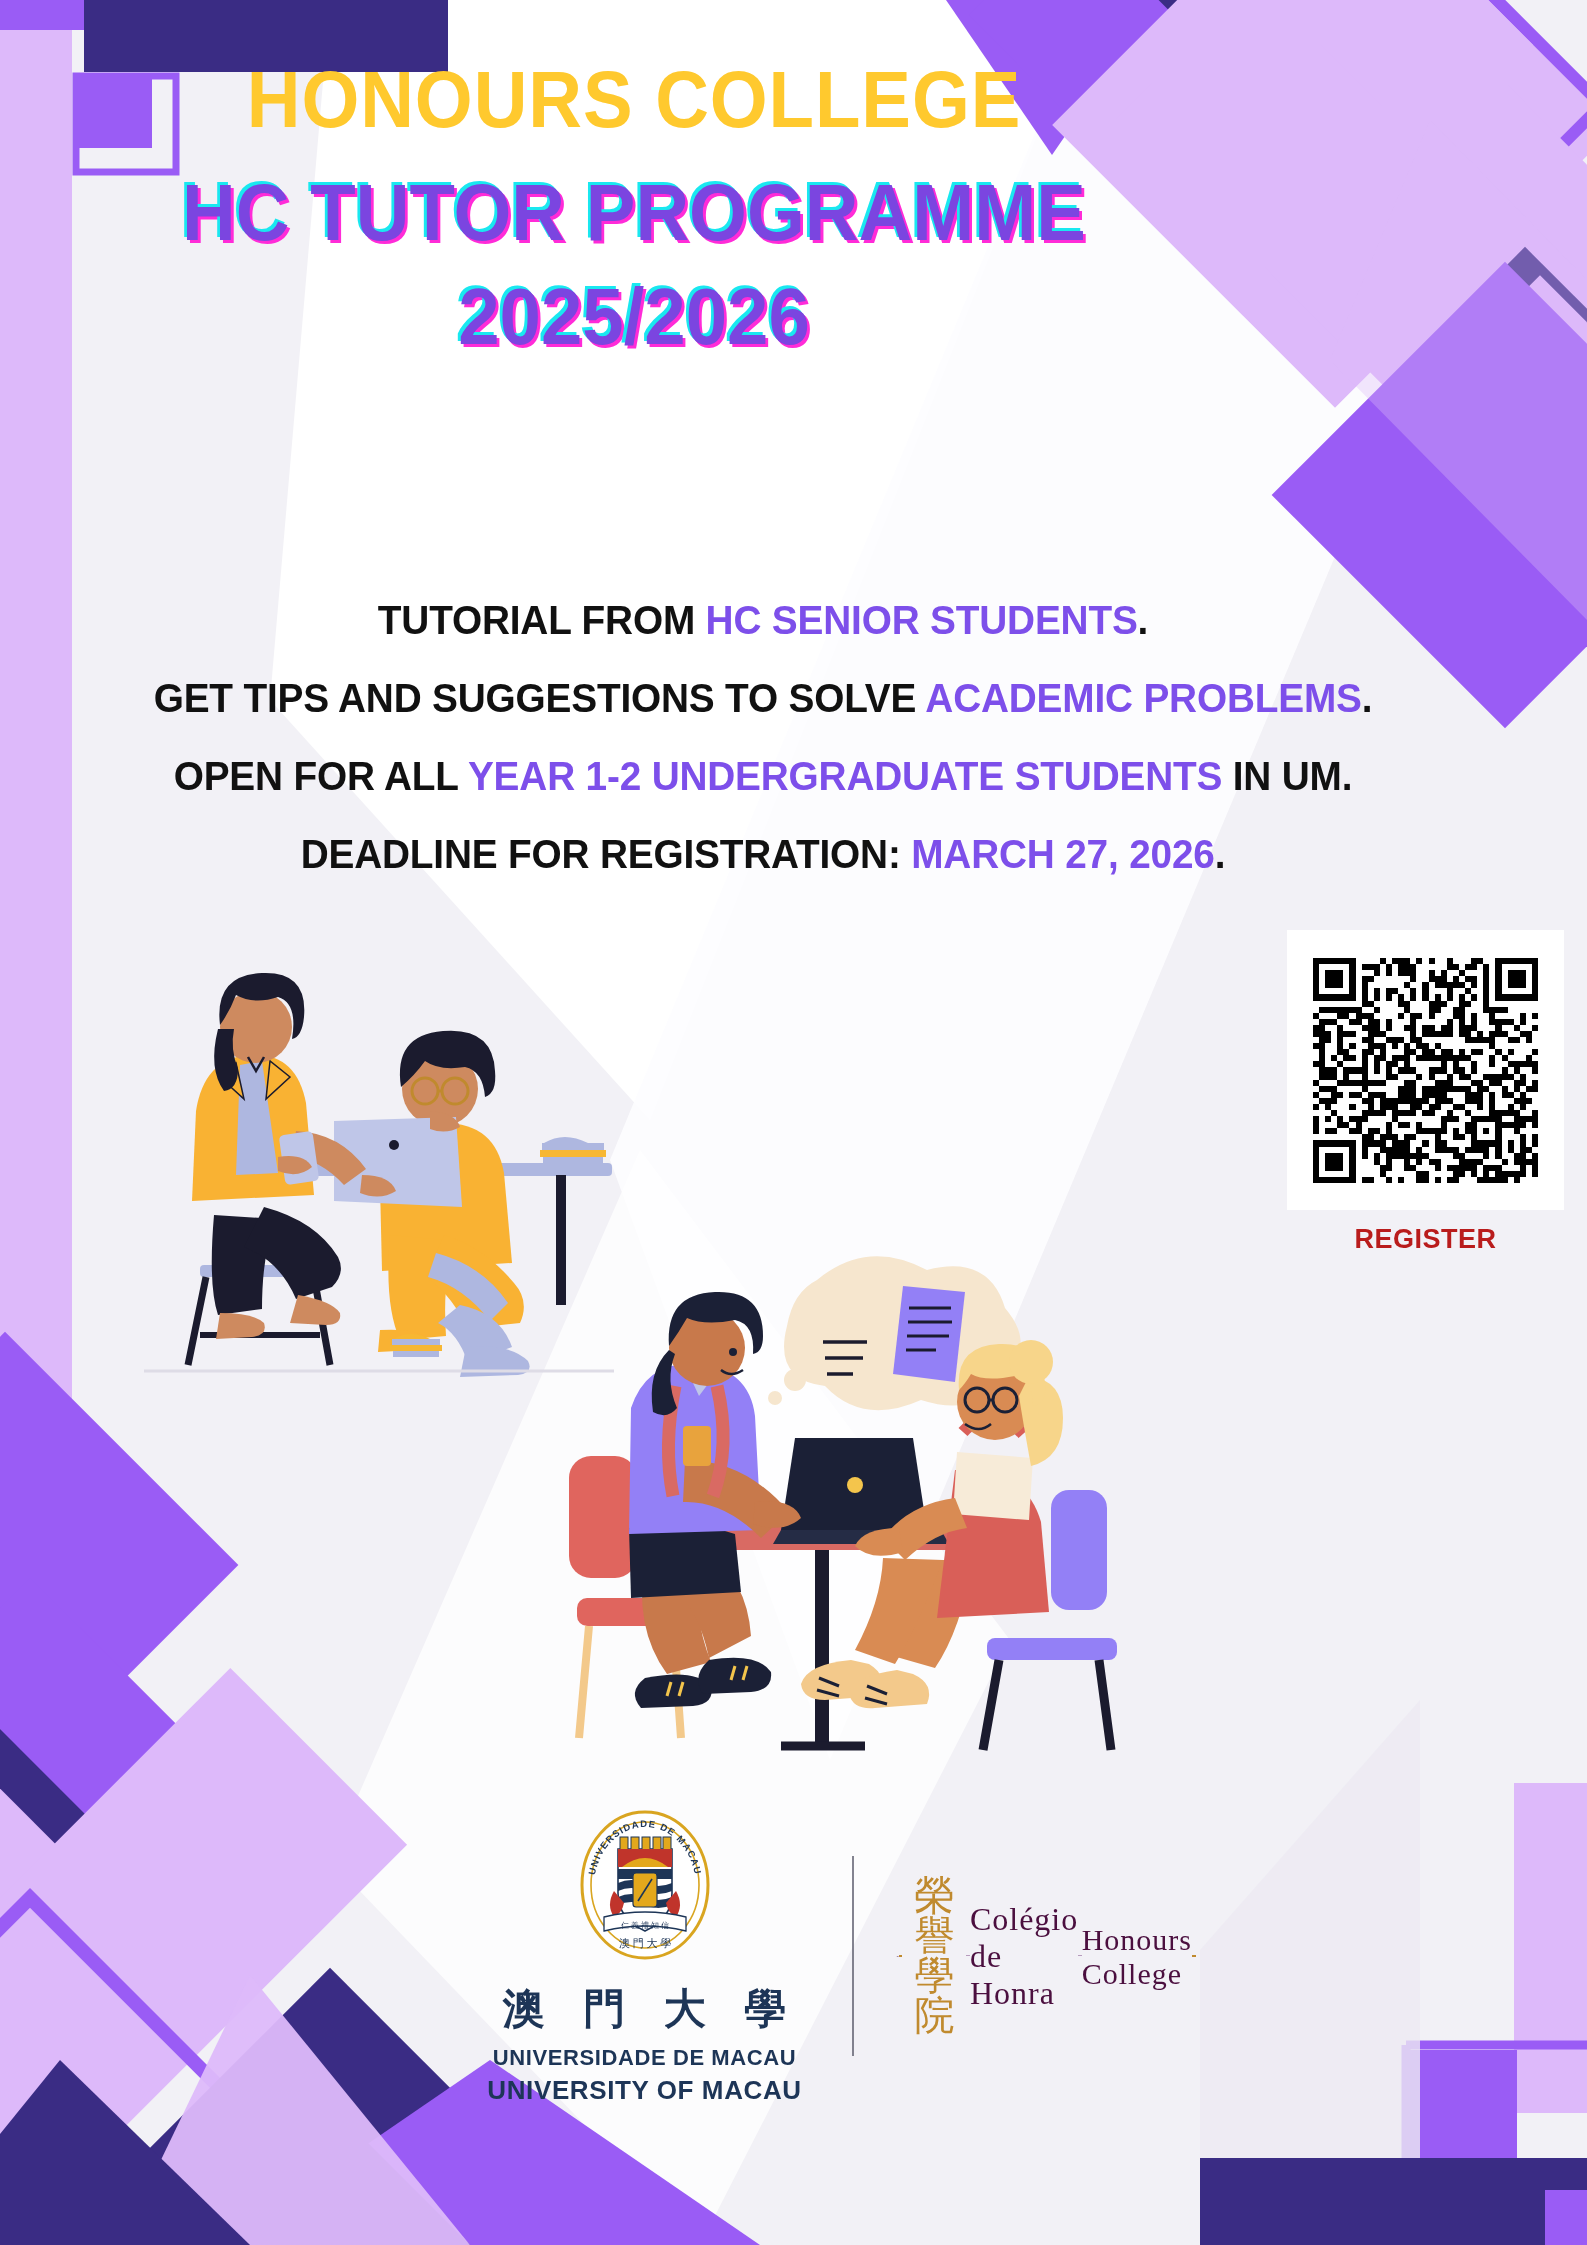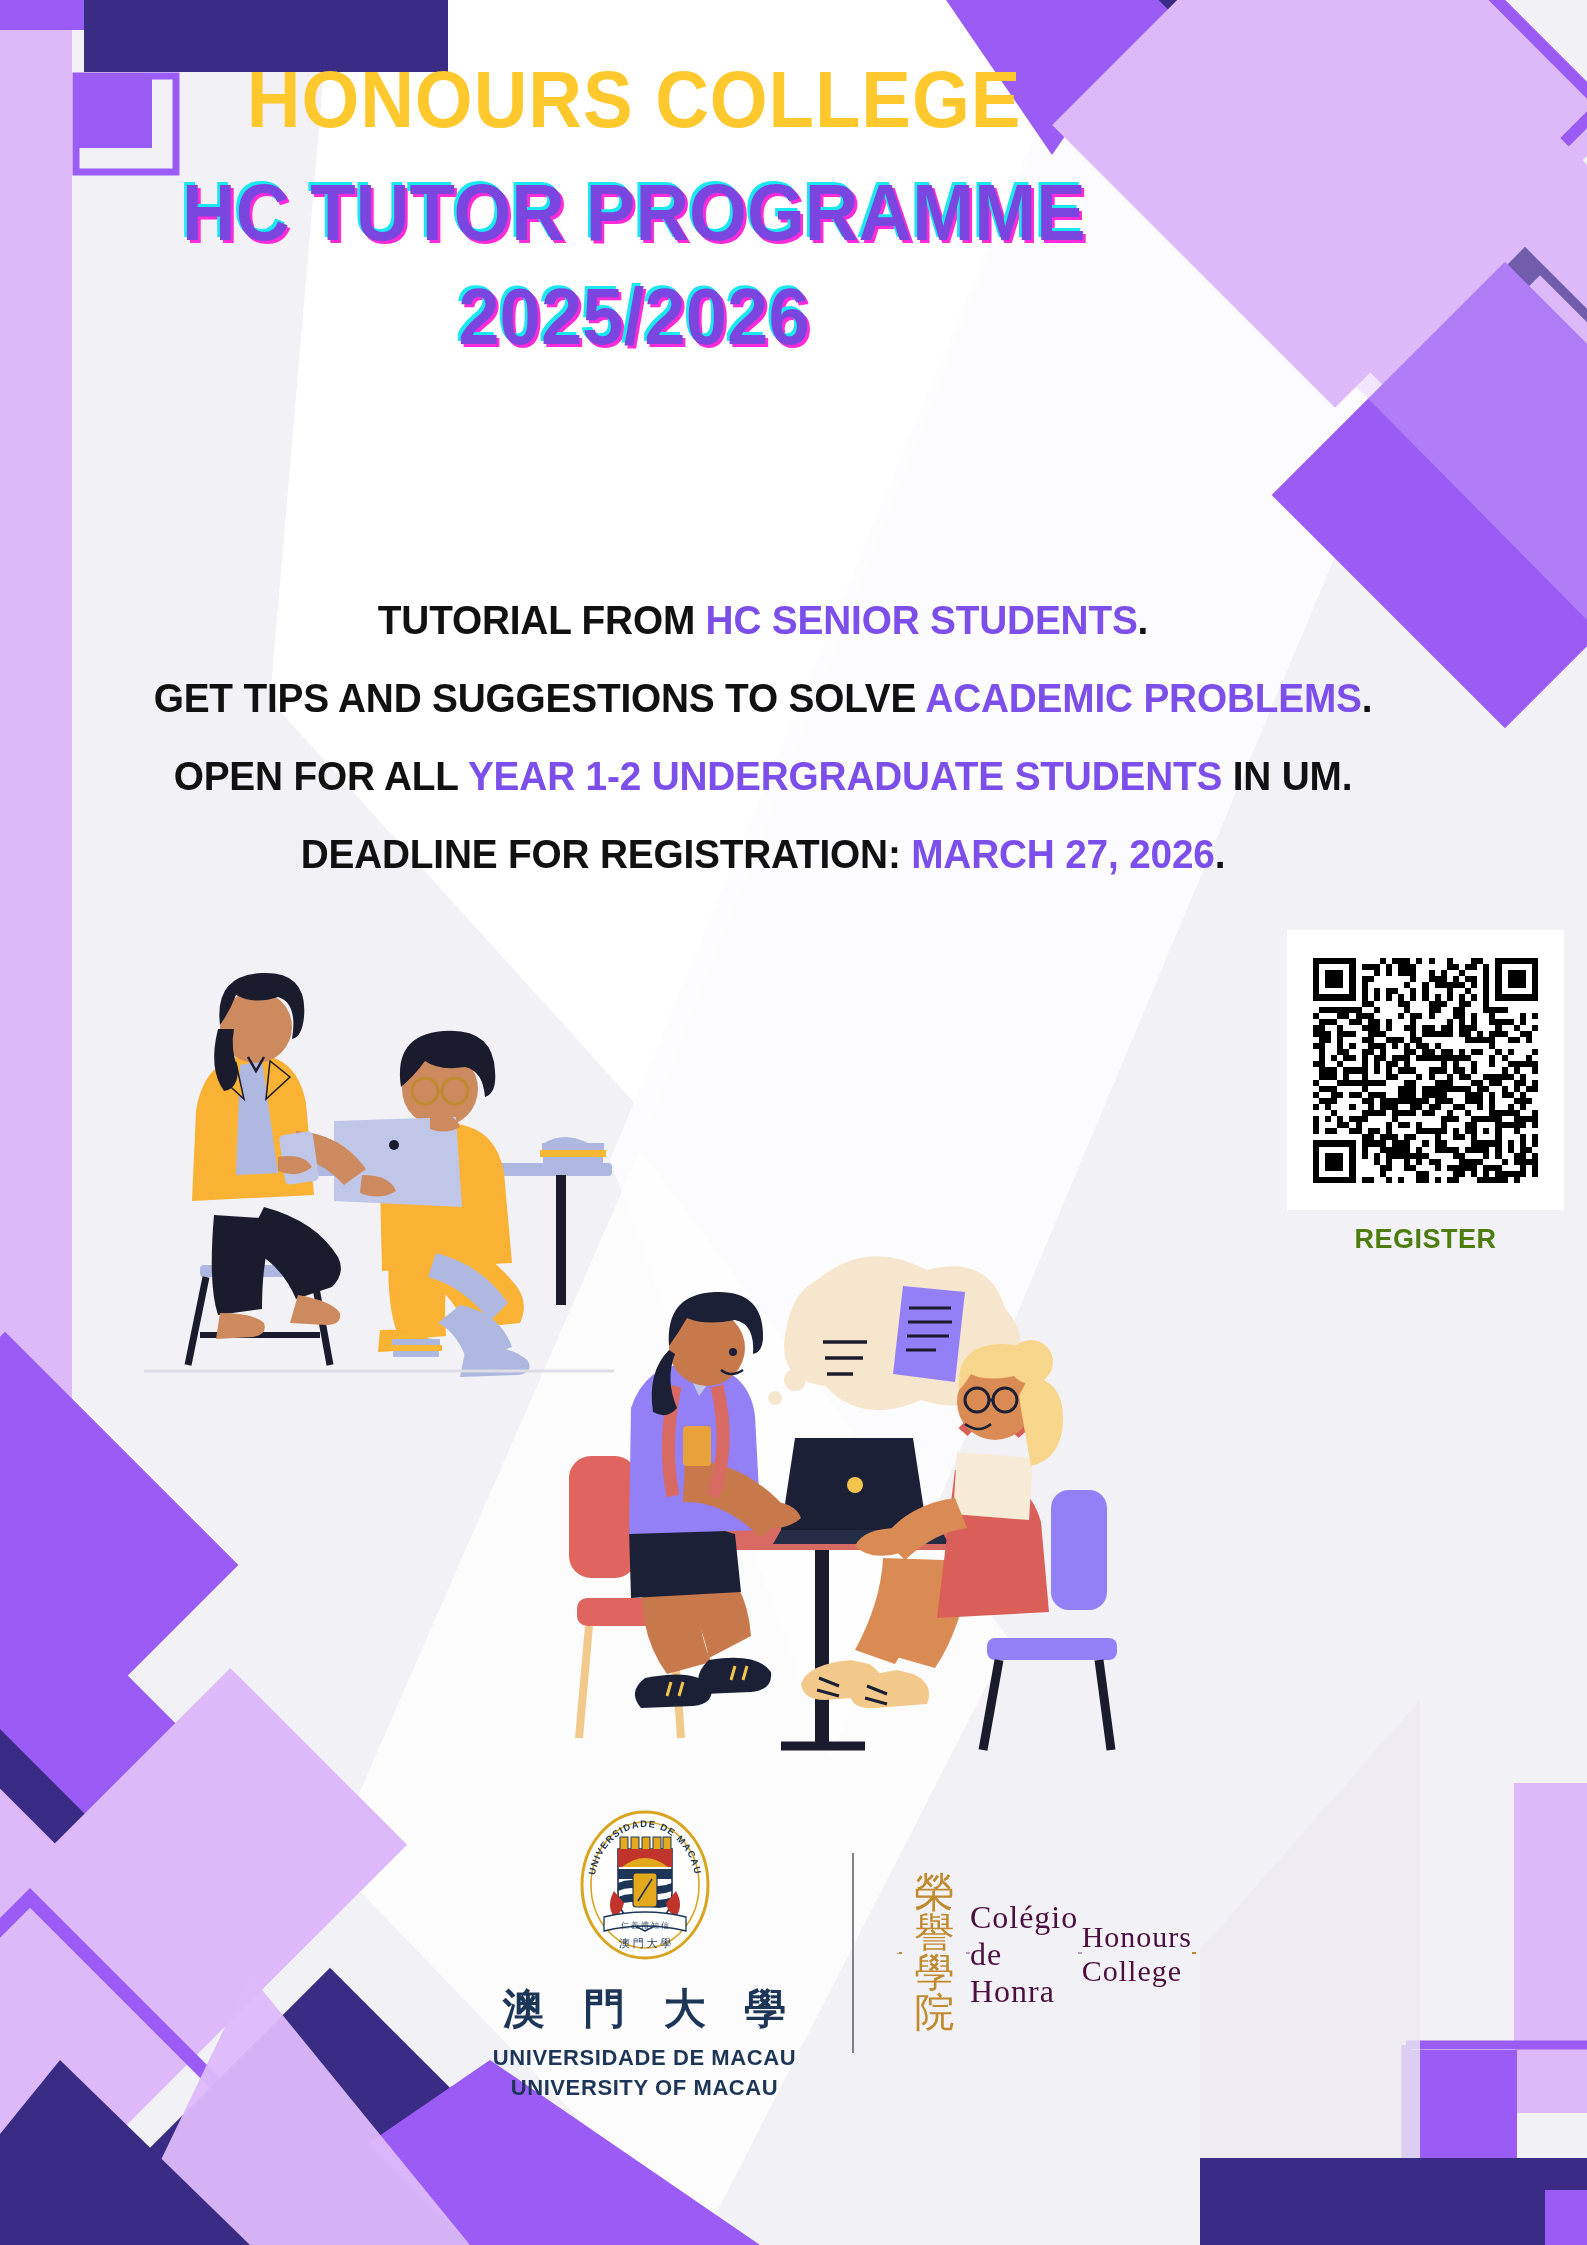"REGISTER" .qr-label { color: #4d7c0f -> #b91c1c }
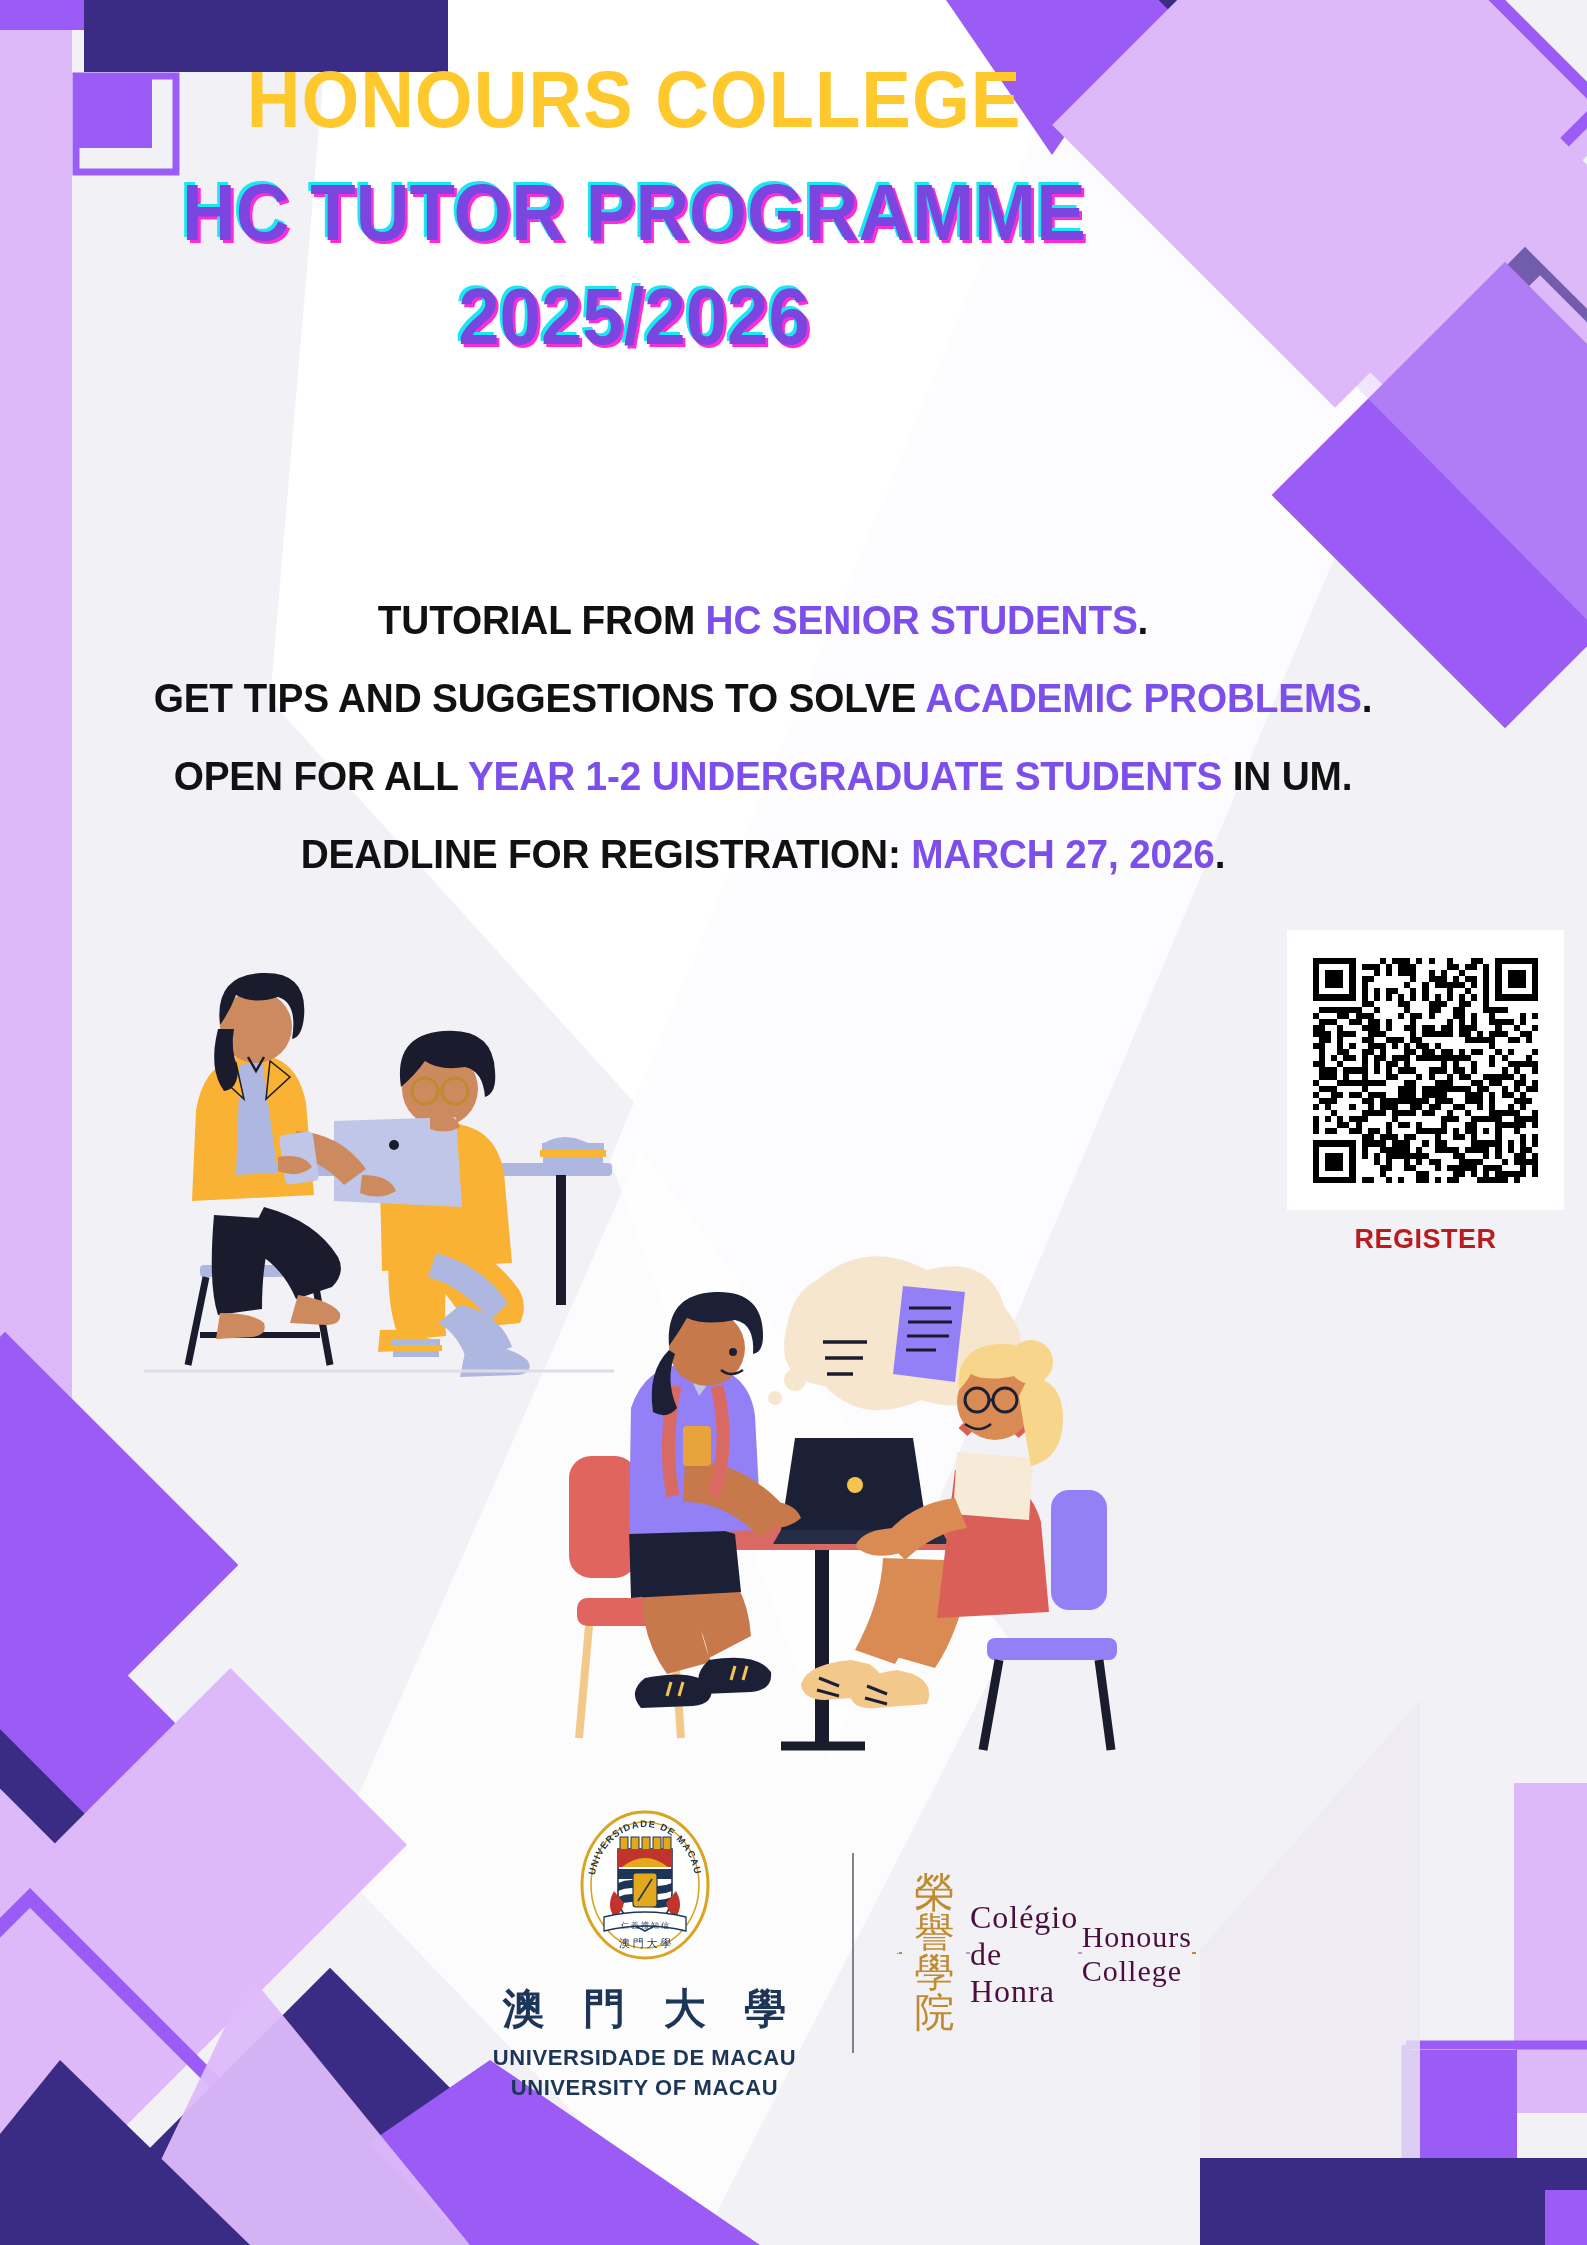"UNIVERSITY OF MACAU" .um-en { font-size: 22px -> 26px }
